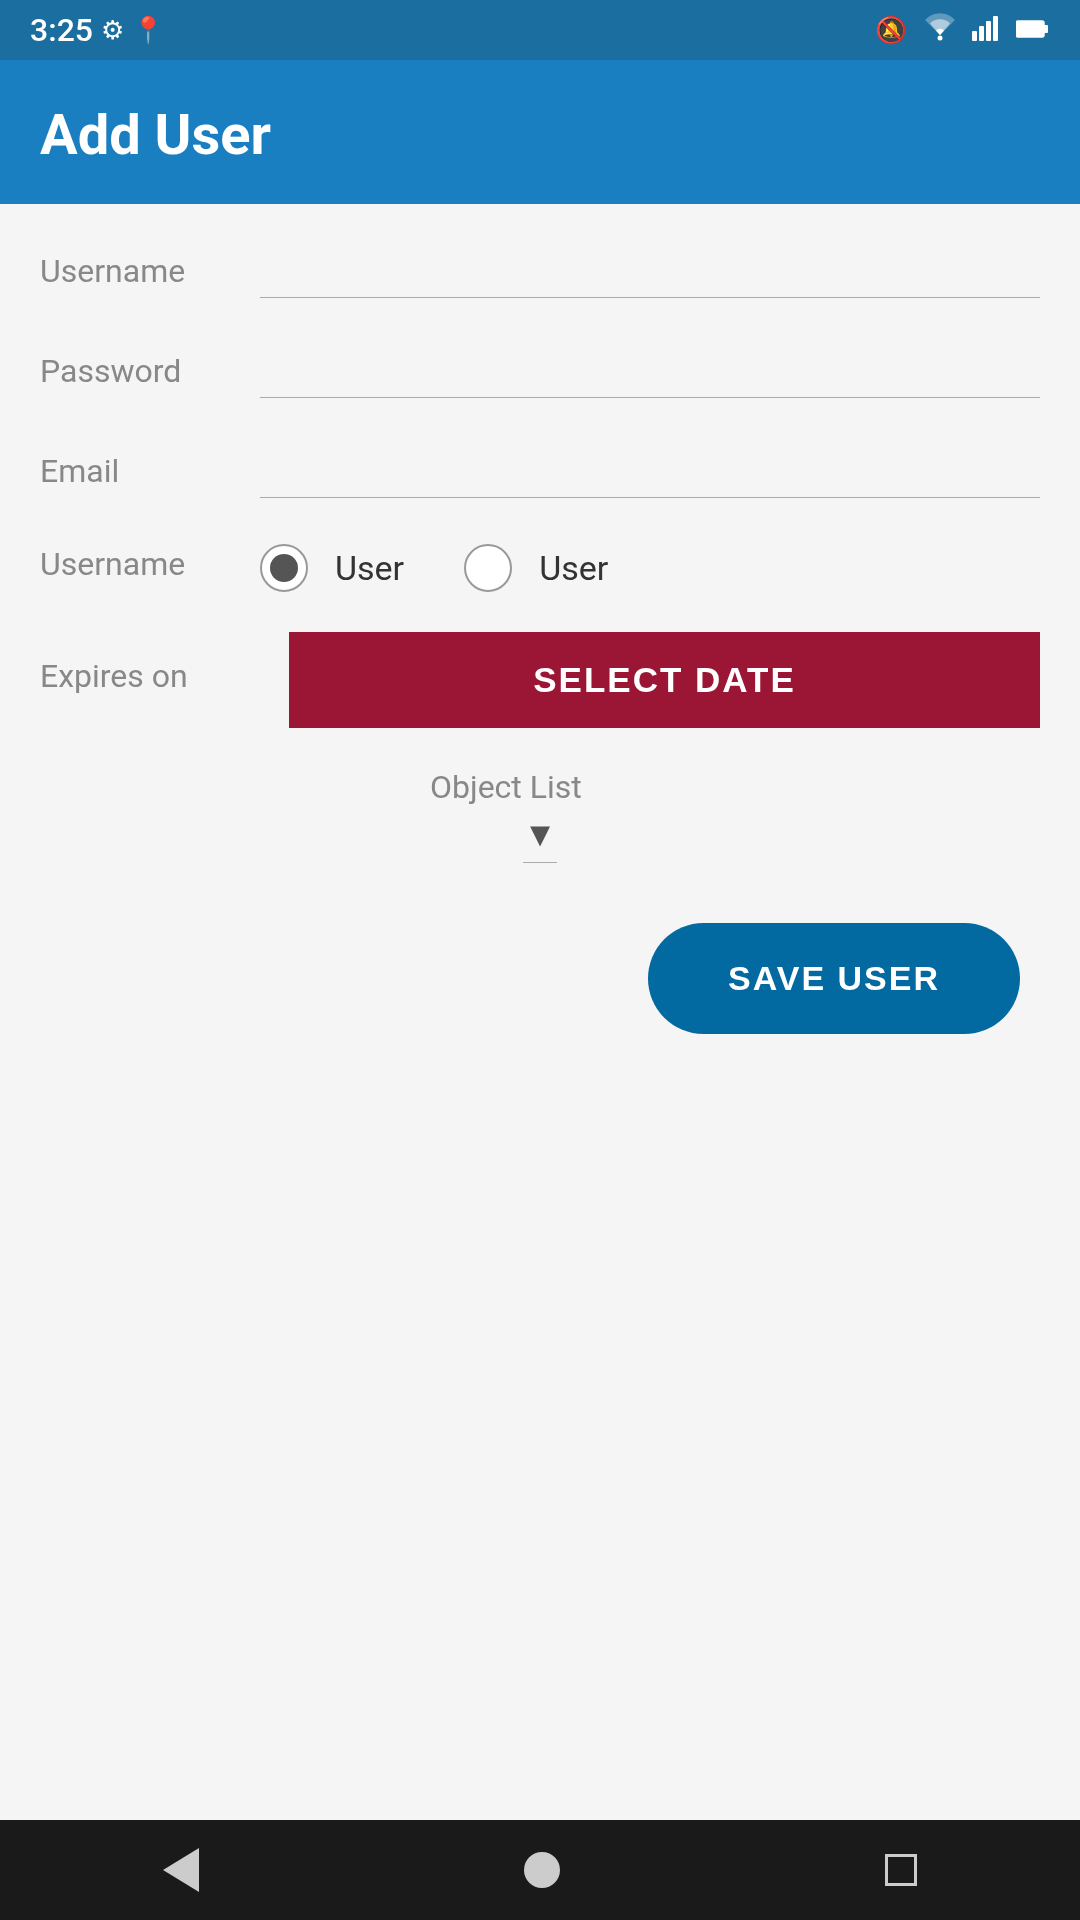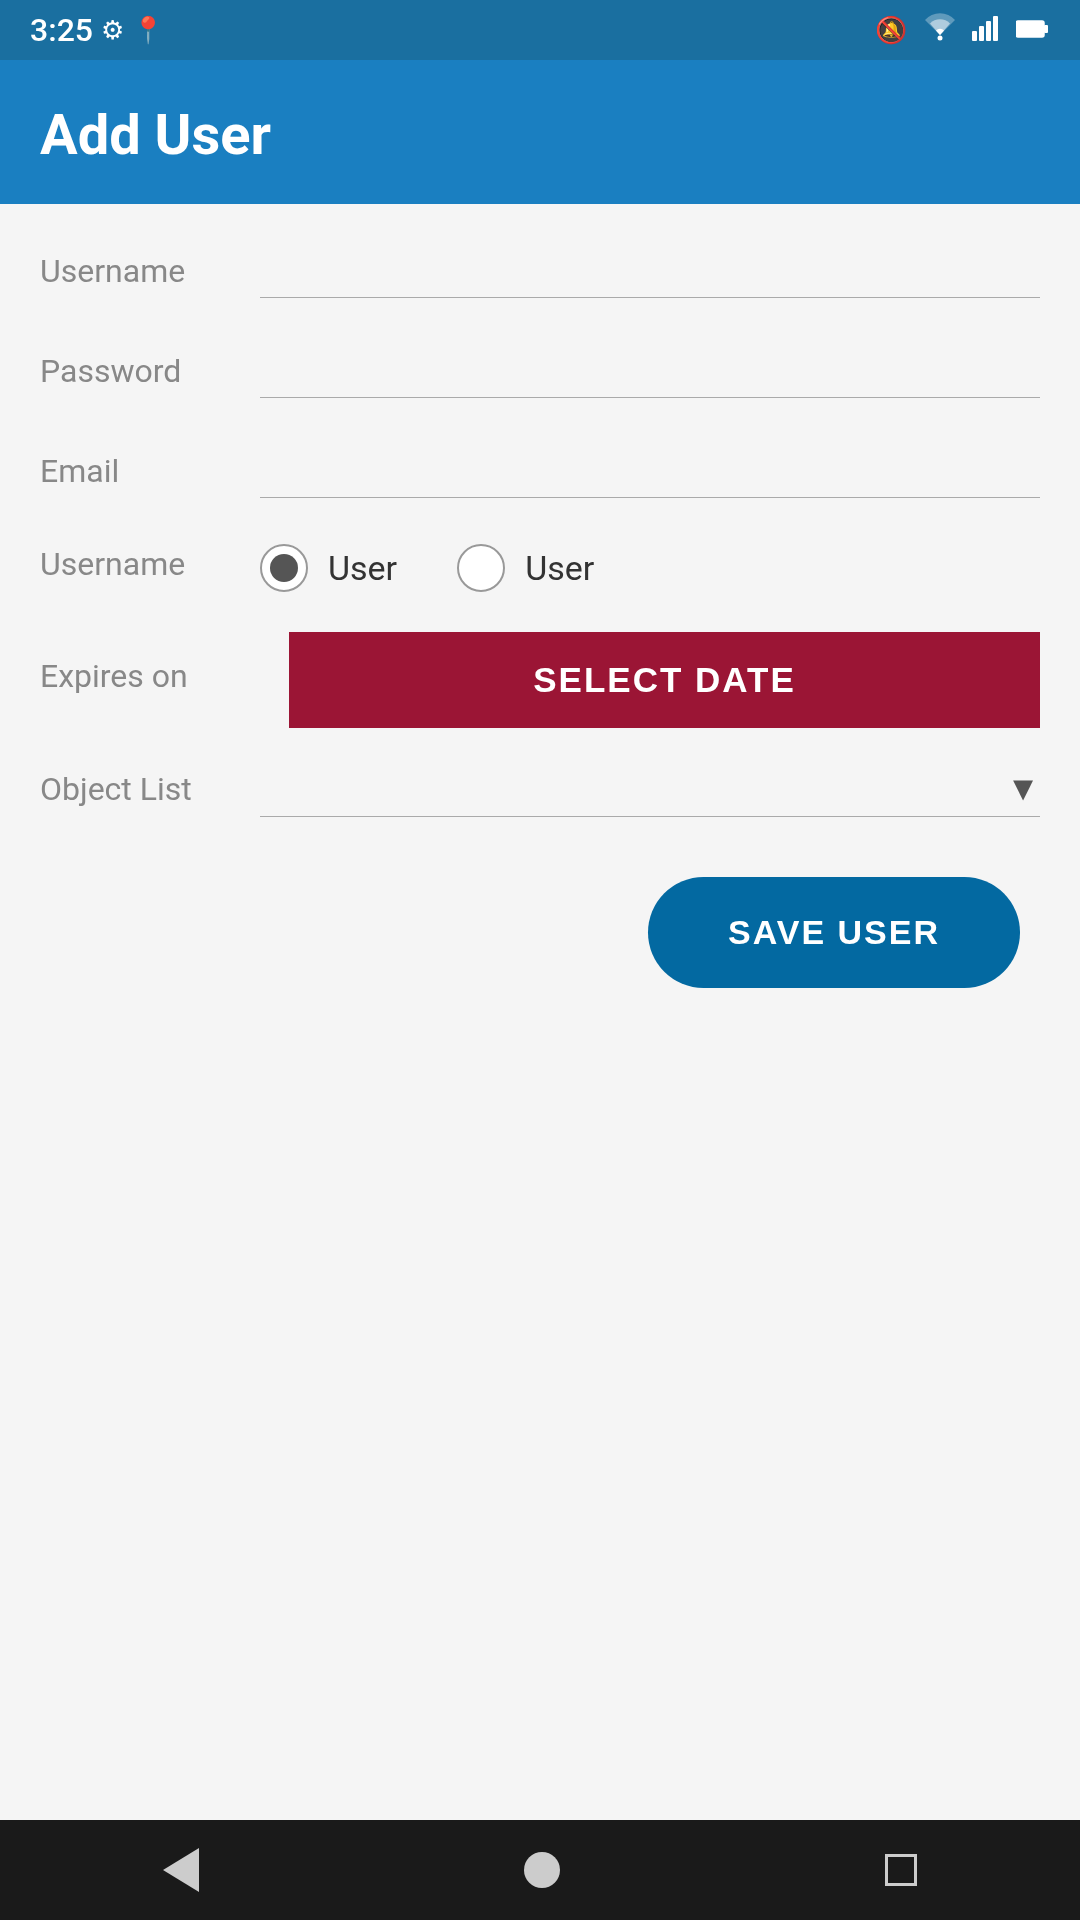"User" .radio-option { gap: 20px -> 27px }
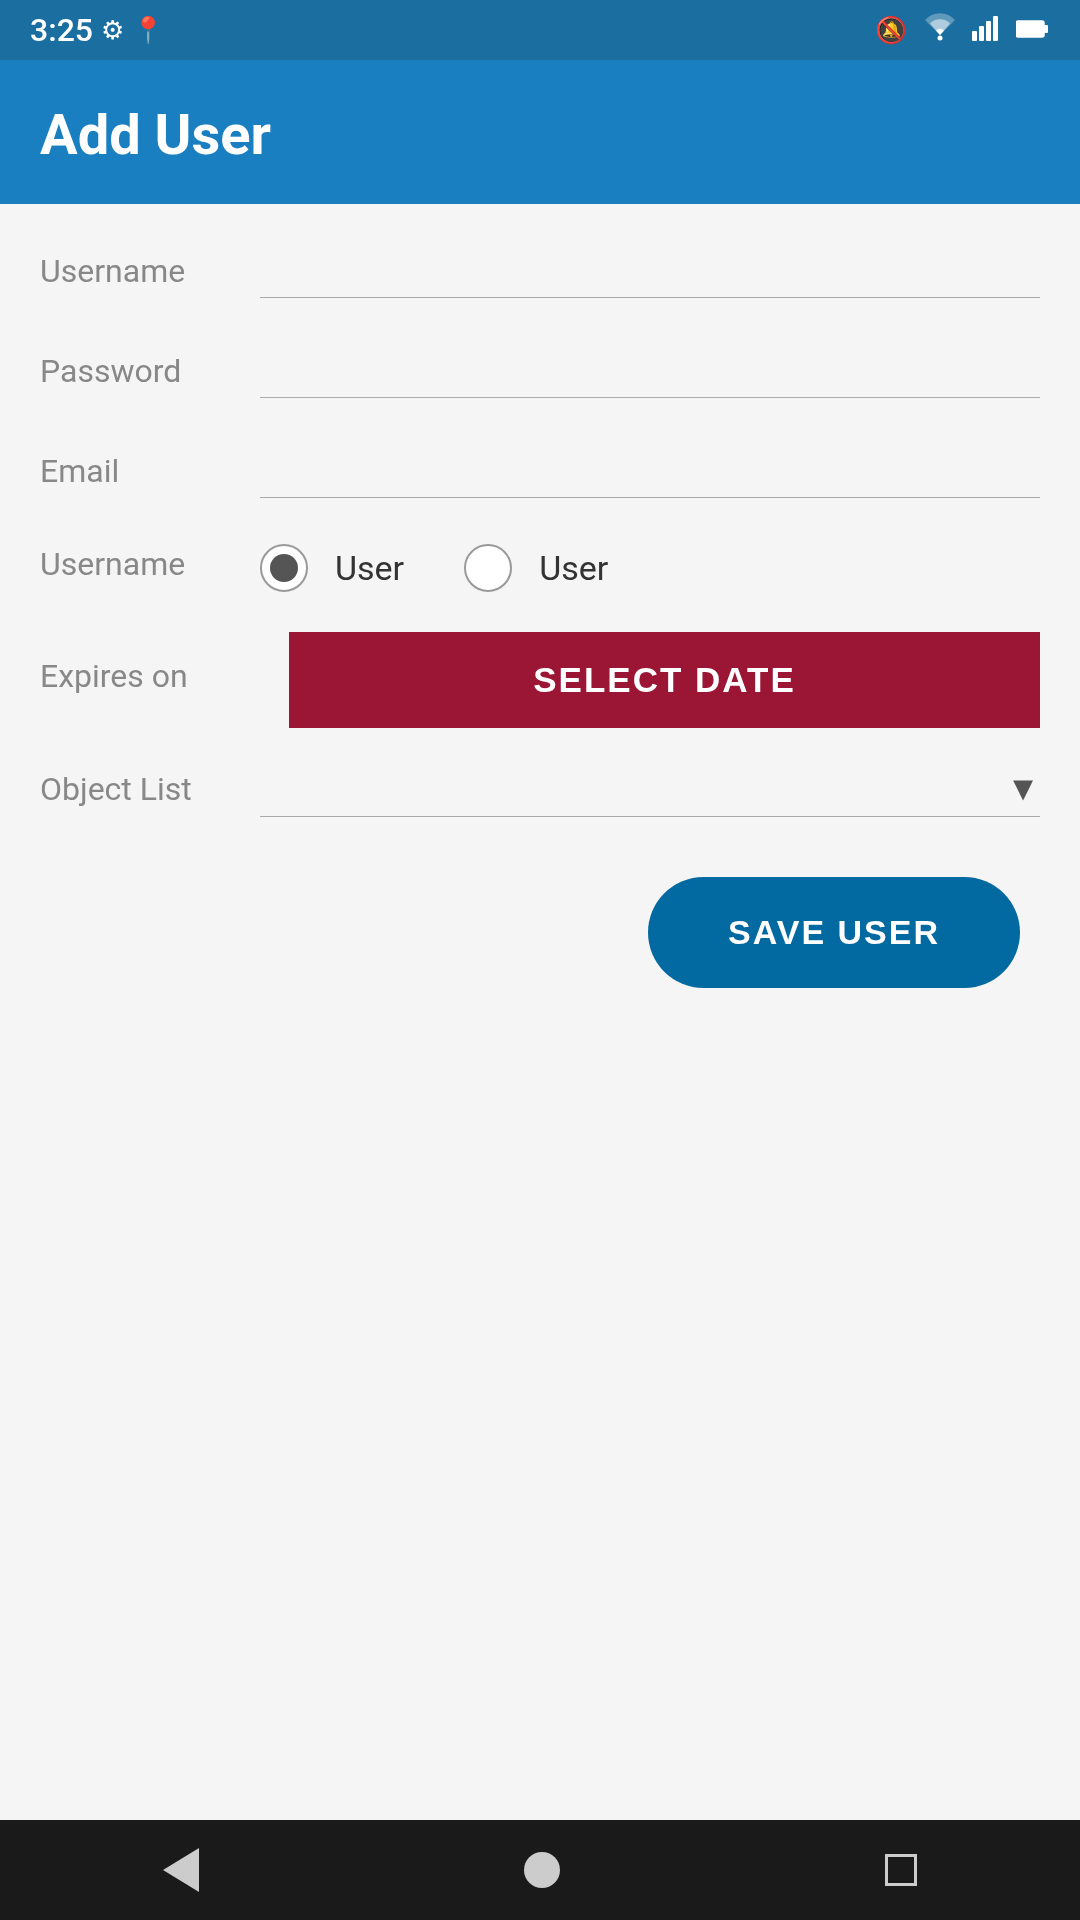"Object List" .object-list-row { flex-direction: none -> column }
